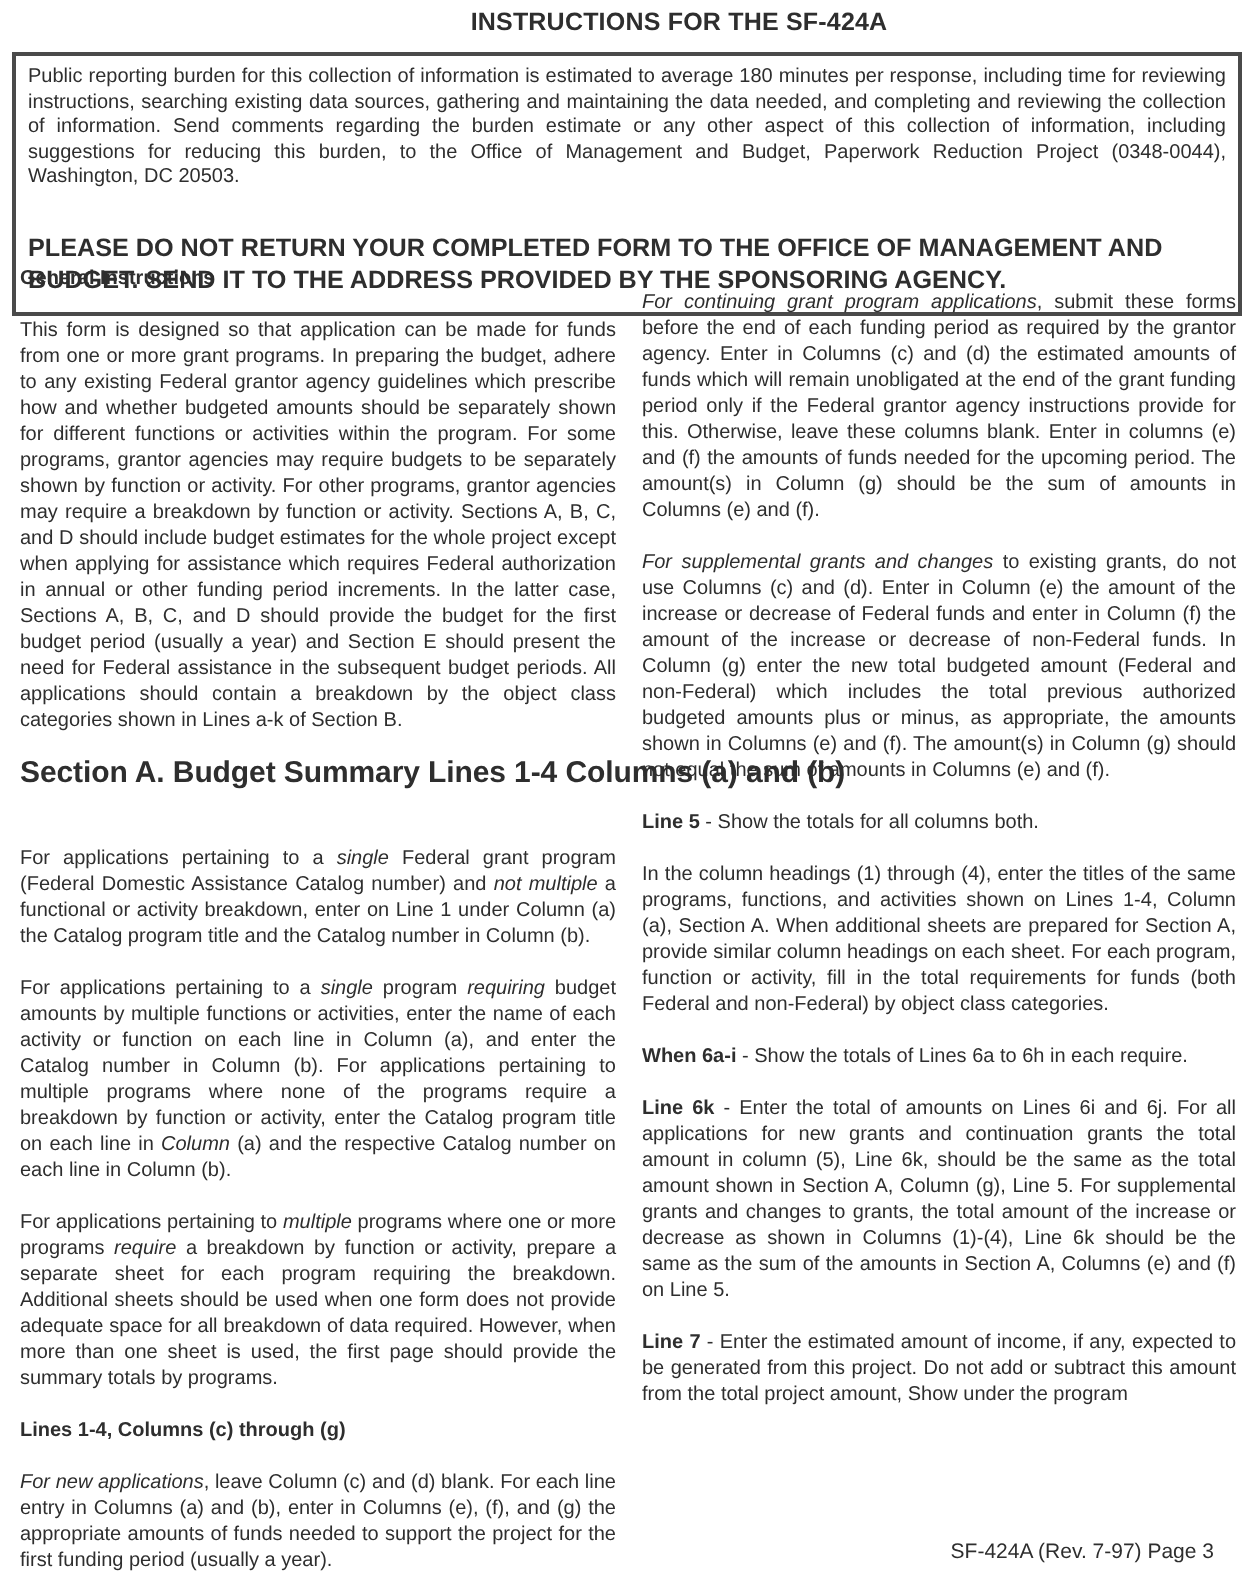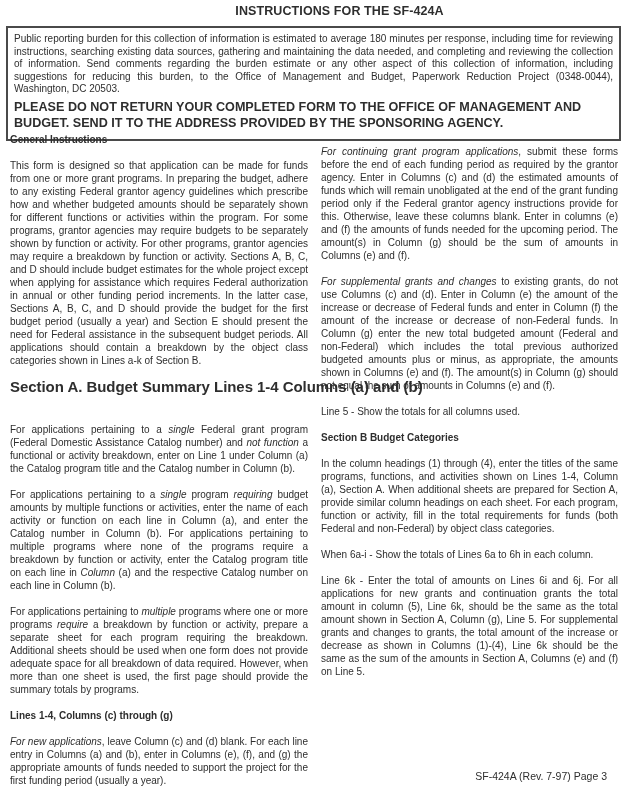"Public reporting burden for this" .burden-paragraph { margin: 0 0 4px 0 -> 0 0 21px 0 }
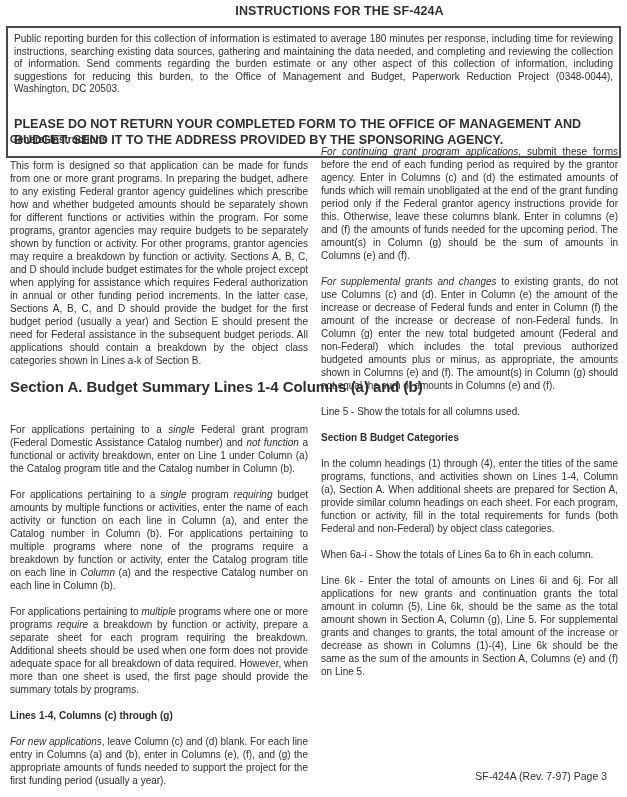"Line 5" .seg-b { font-weight: normal -> bold }
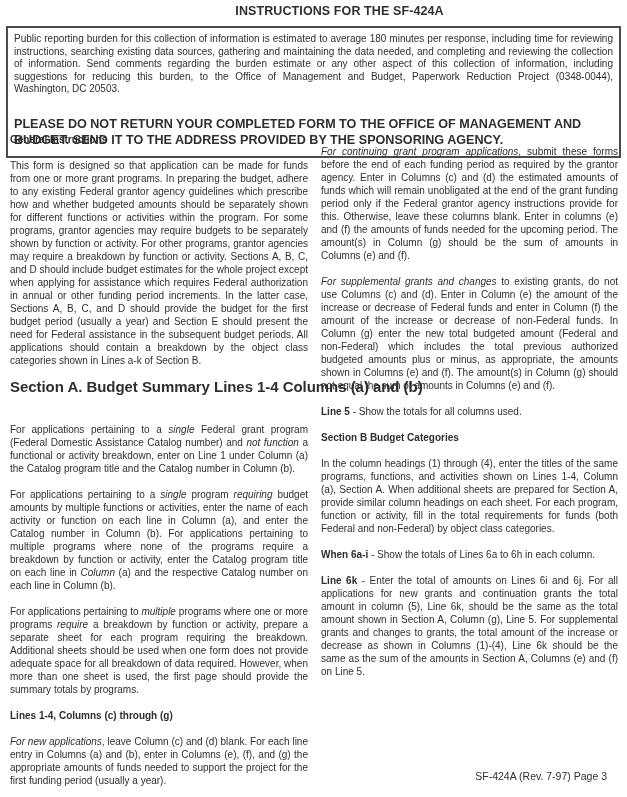"- Show the totals for" span { text: used -> both }
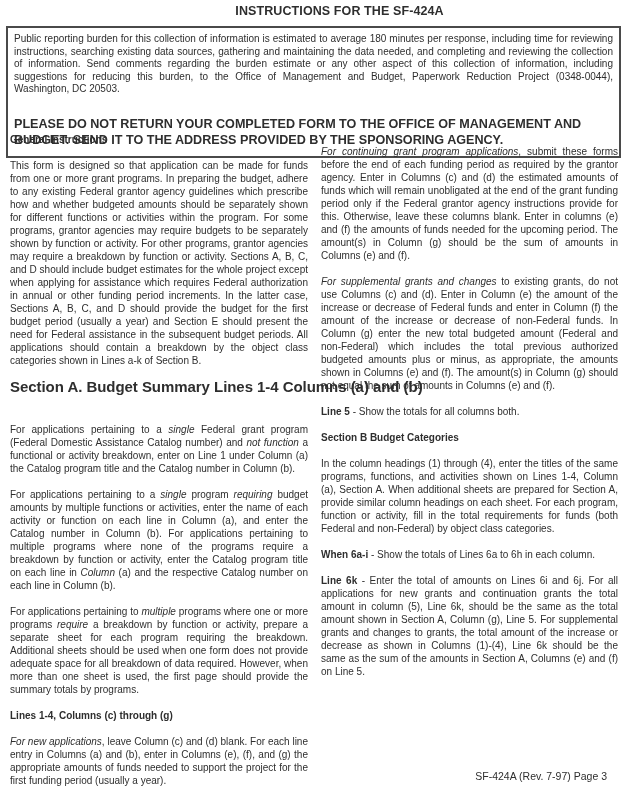"not function" span.seg-i { text: function -> multiple }
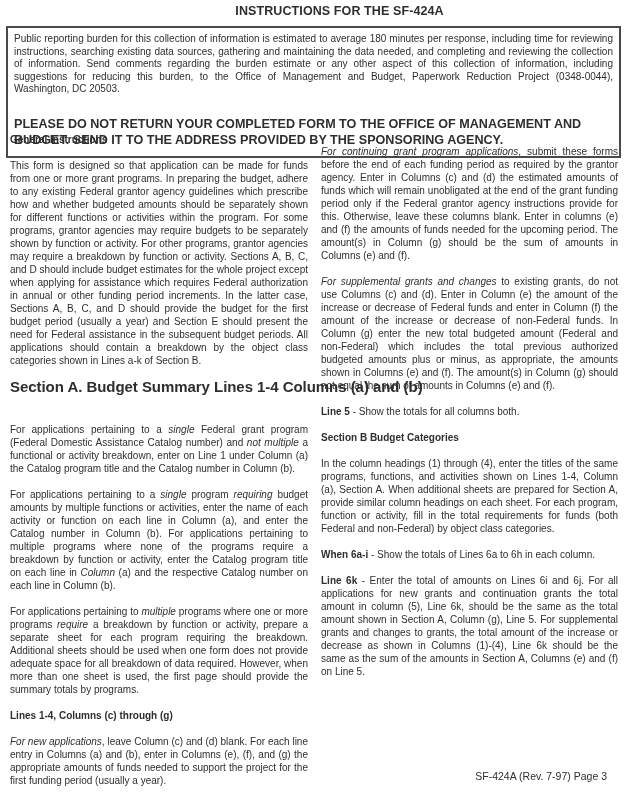"Section B Budget Categories" div.heading { html: <div>Section B Budget Categories</div> -> none }
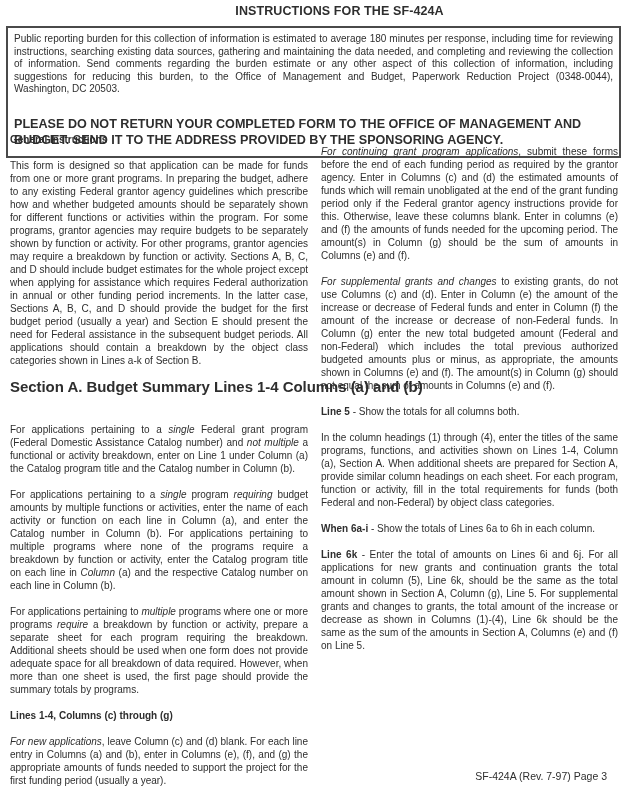"- Show the totals of" span { text: column -> require }
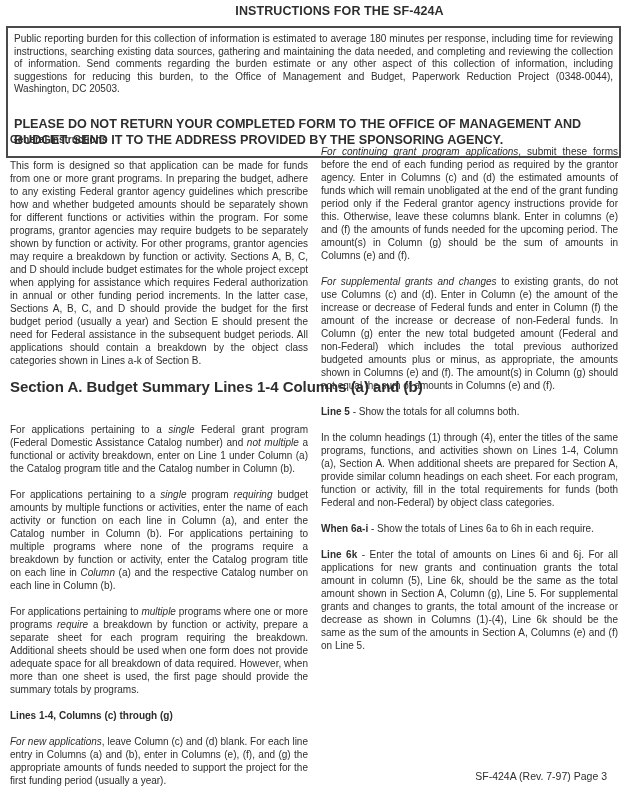"Line 7 - Enter the" p.para { html: none -> <p><span>Line 7</span><span> - Enter the estimated amount of income, if any, expected to be generated from this project. Do not add or subtract this amount from the total project amount, Show under the program</span></p> }
